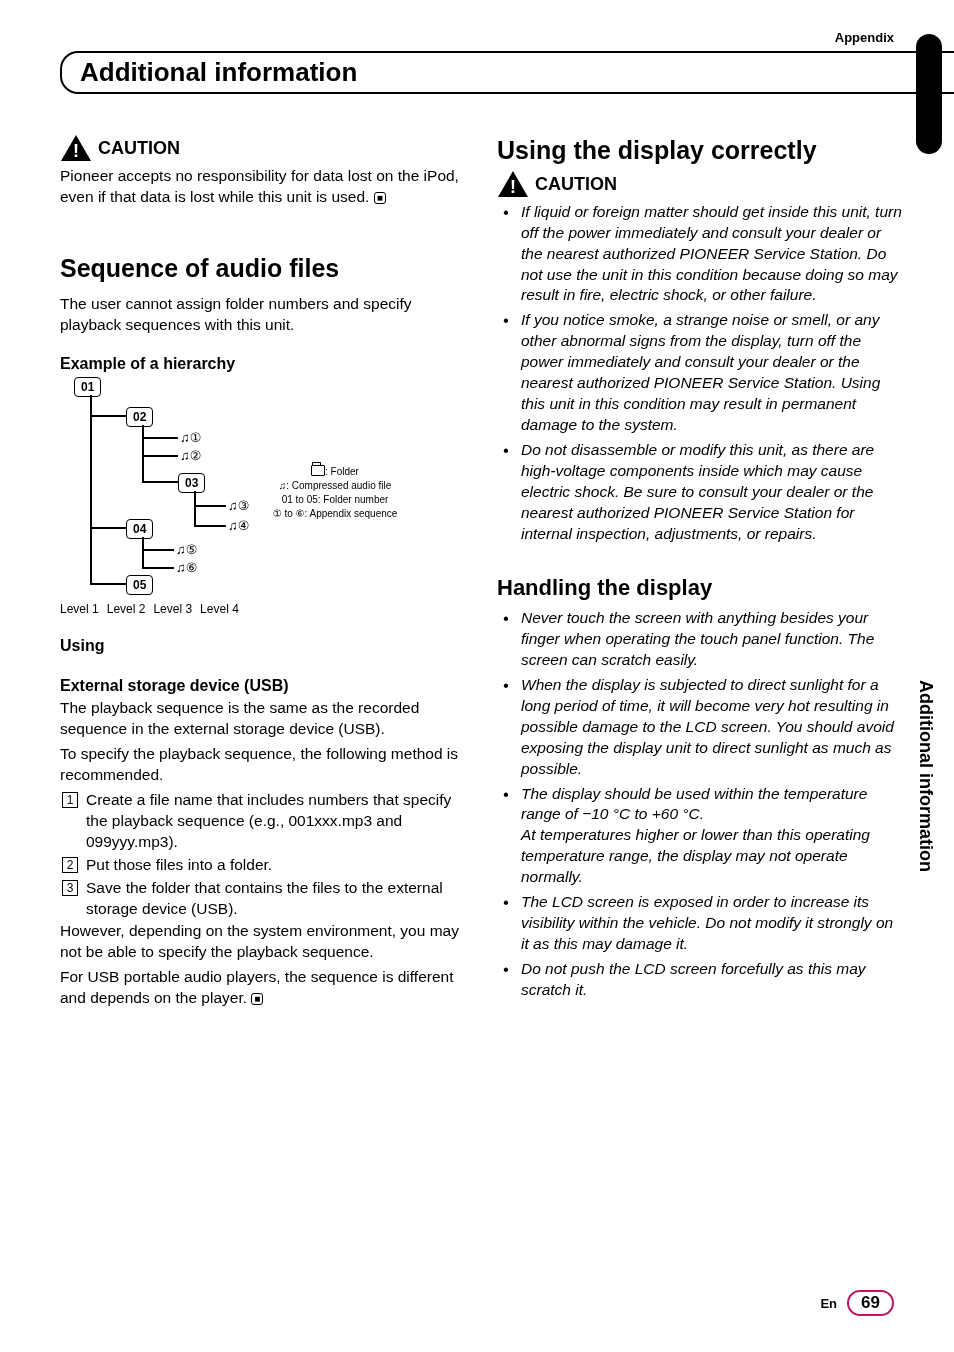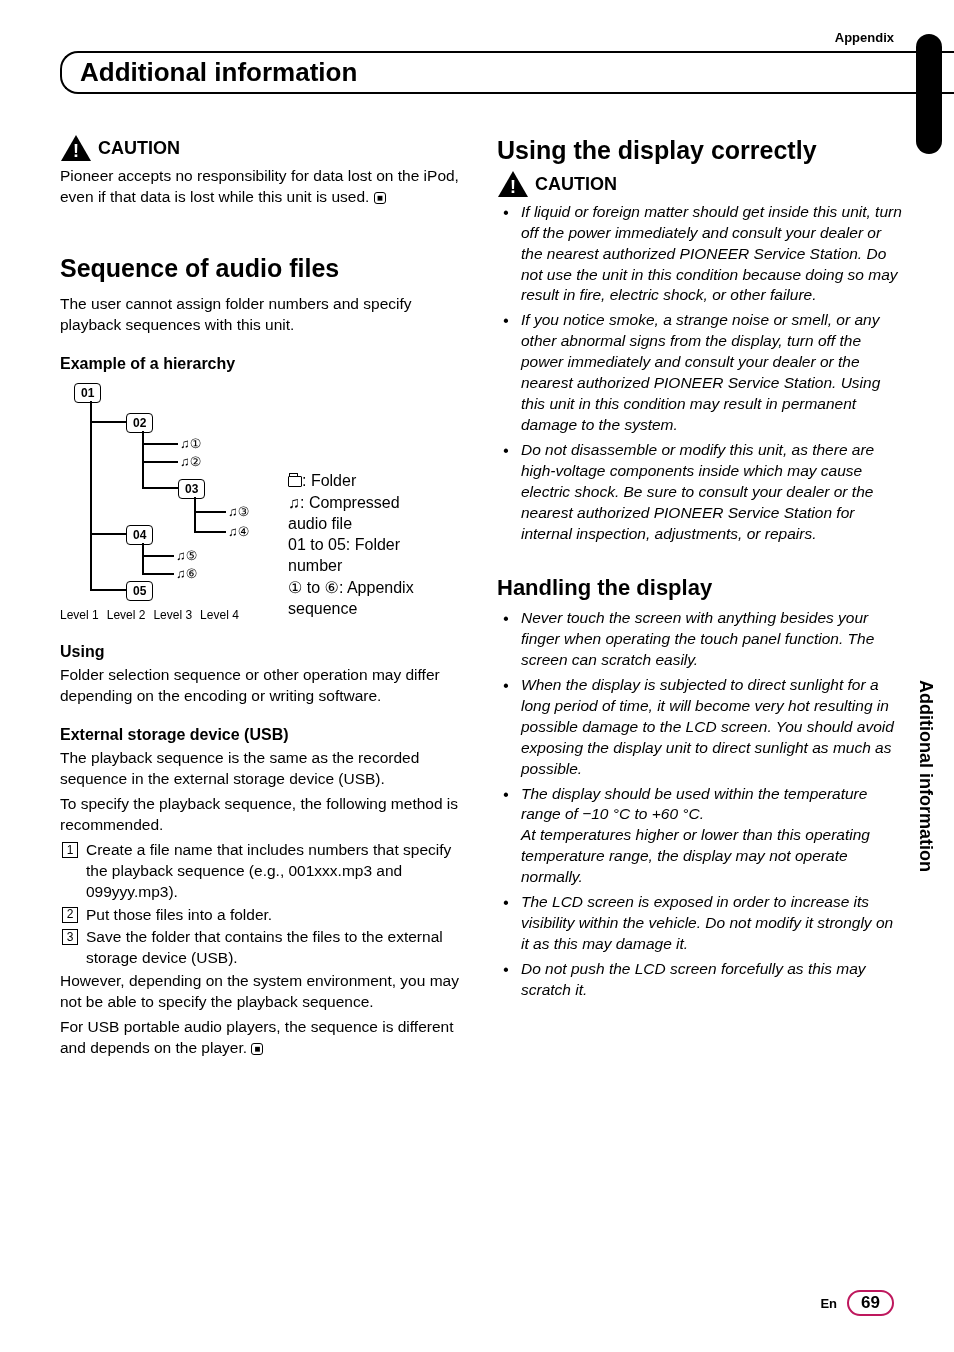"01" .hierarchy-wrap { gap: 18px -> 0; margin-top: 8px -> 2px; text-align: none -> center }
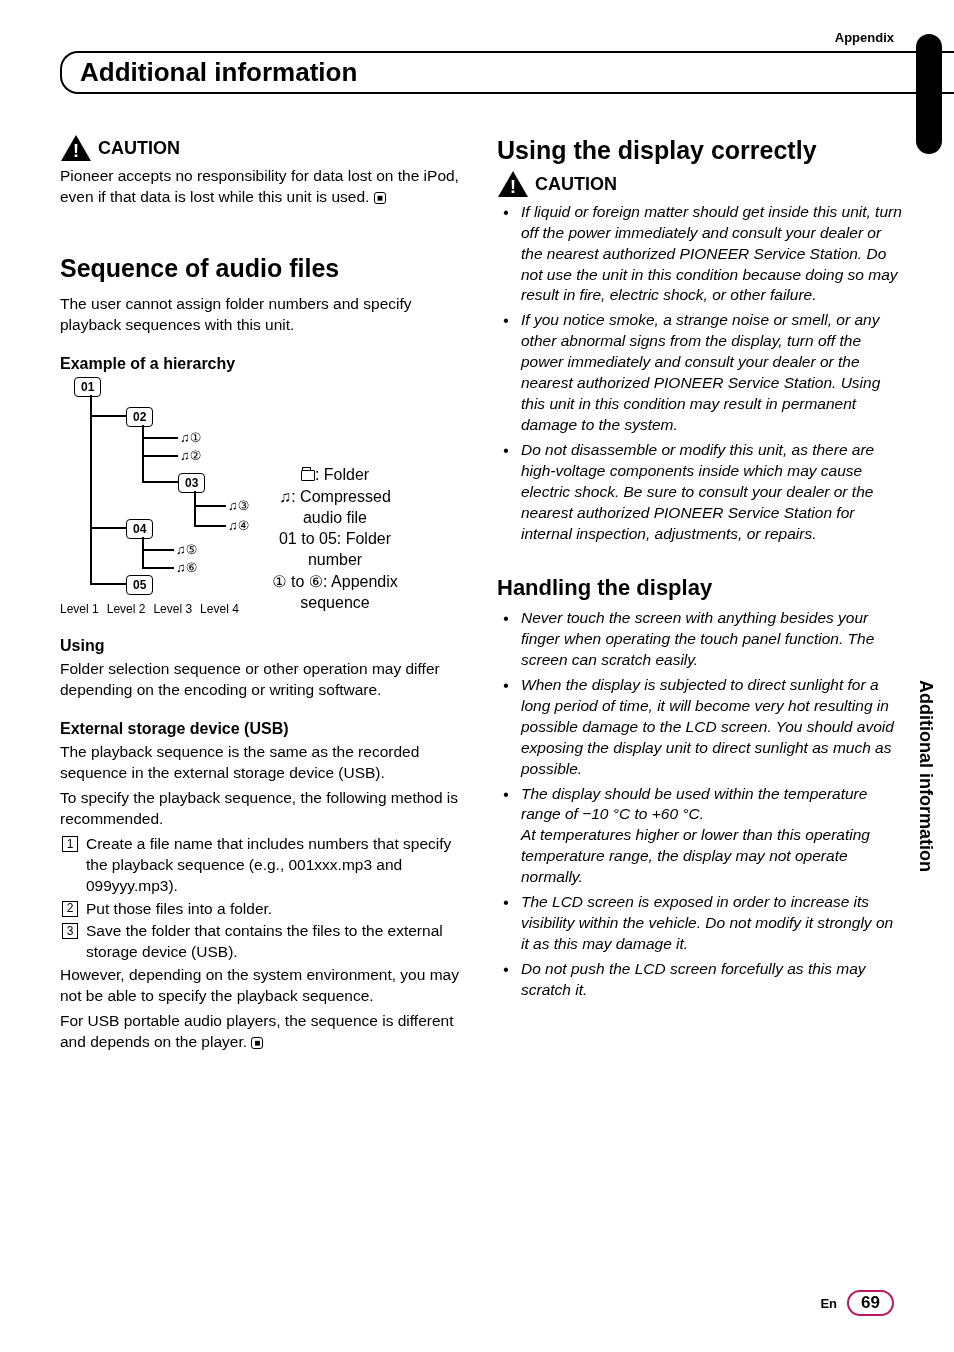": Folder" .legend { font-size: 16px -> 10px }
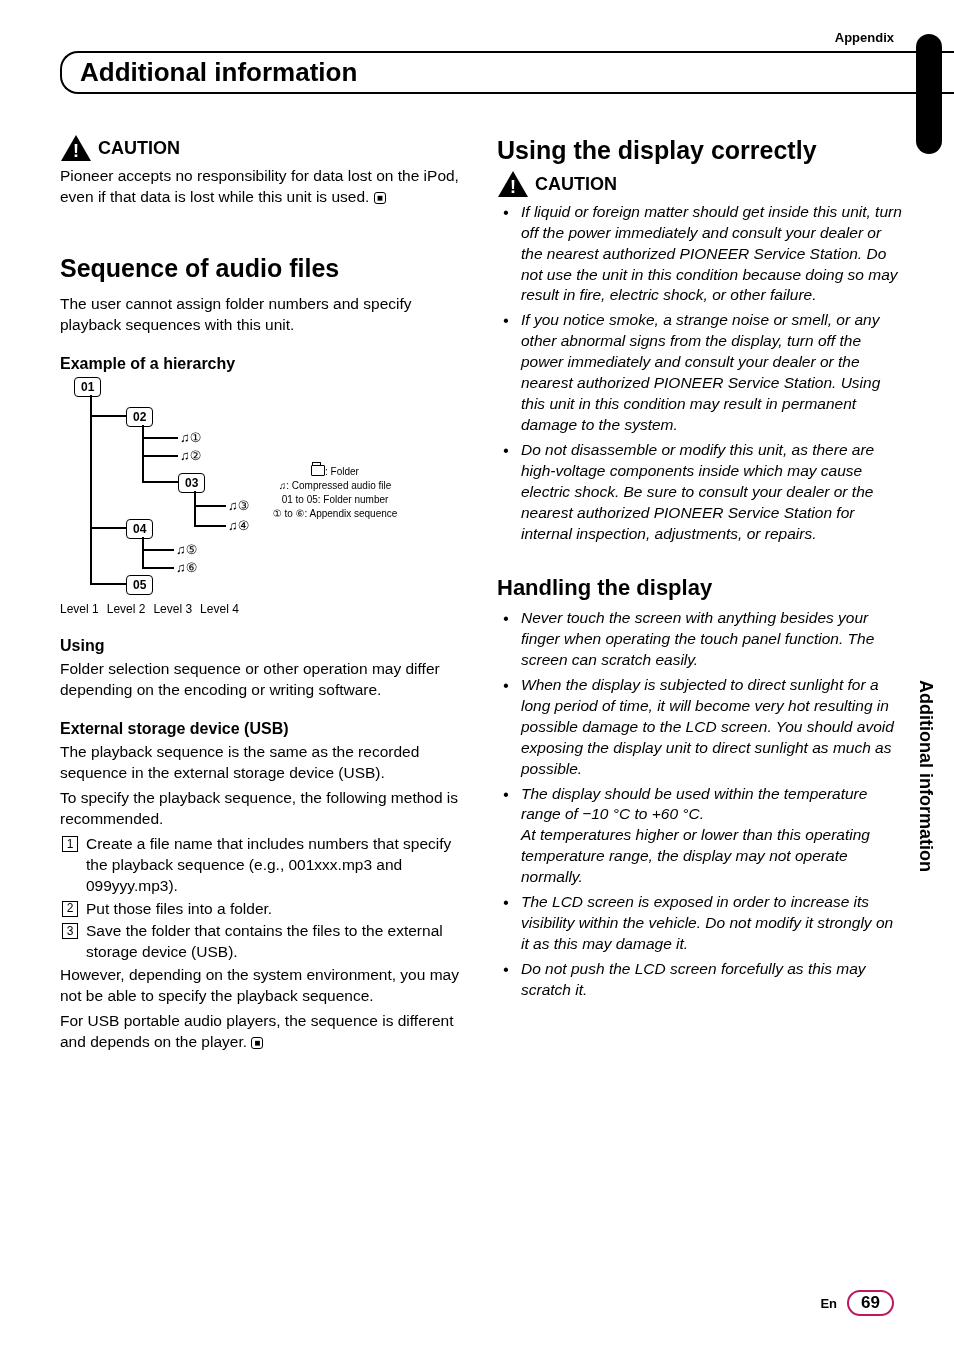"Folder selection sequence or other" p.body-text { html: <p>Folder selection sequence or other operation may differ depending on the encoding or writing software.</p> -> none }
